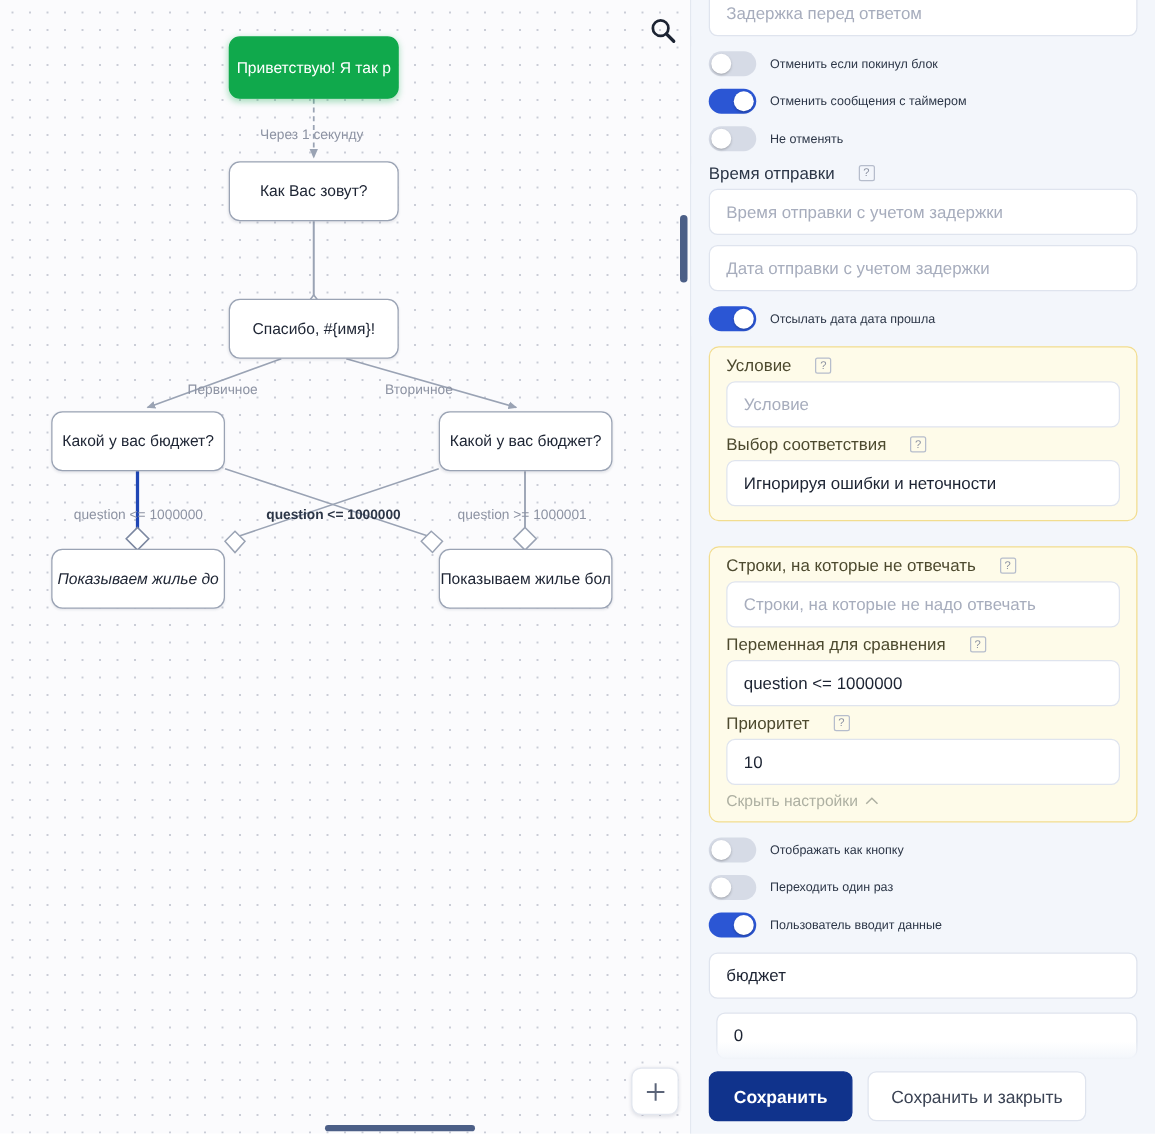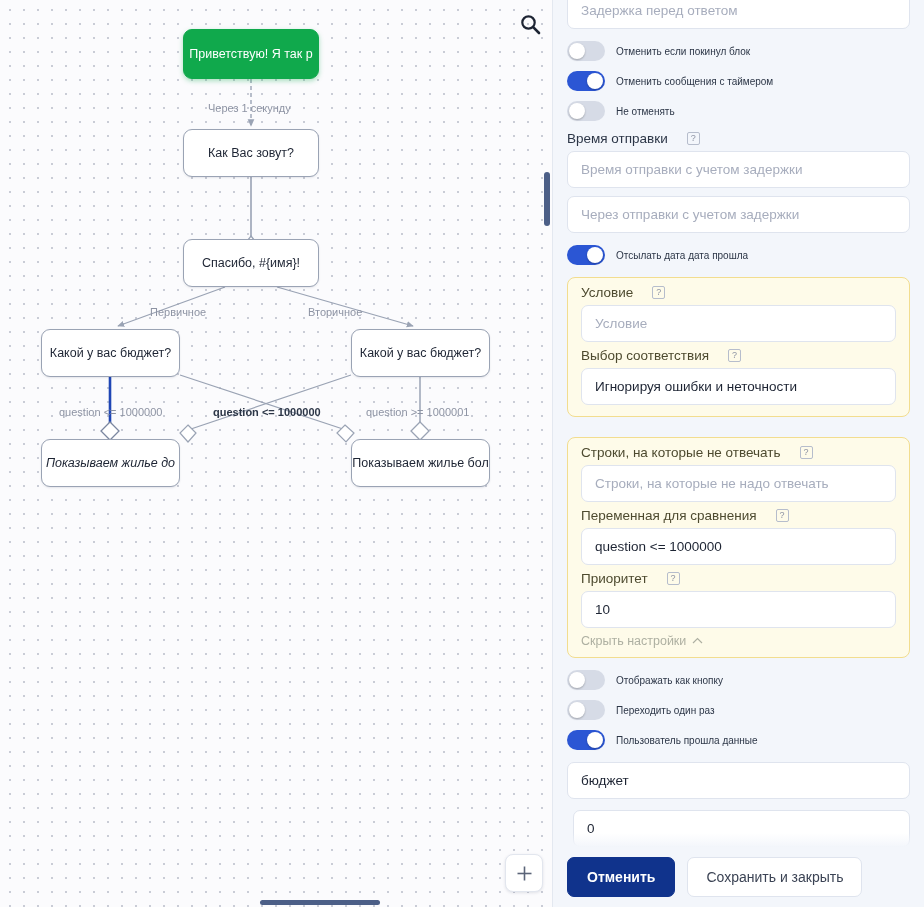"Через отправки с учетом задержки" span.ph { text: Через -> Дата }
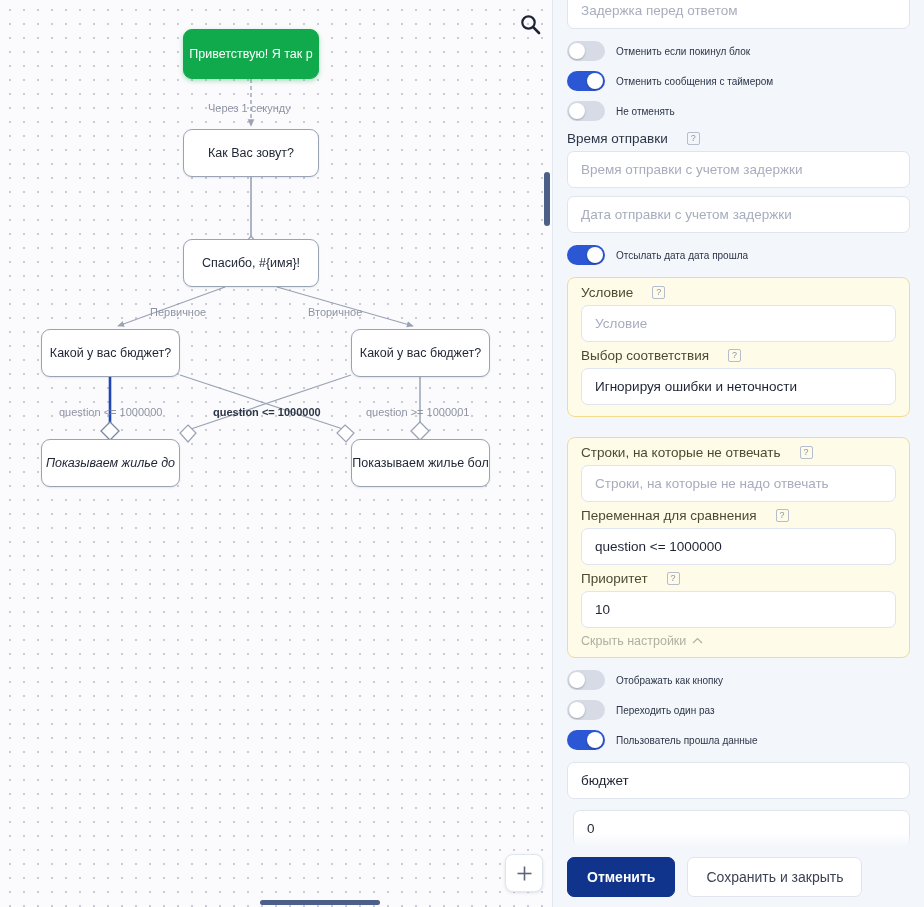"Пользователь прошла данные" span.tlabel { text: прошла -> вводит }
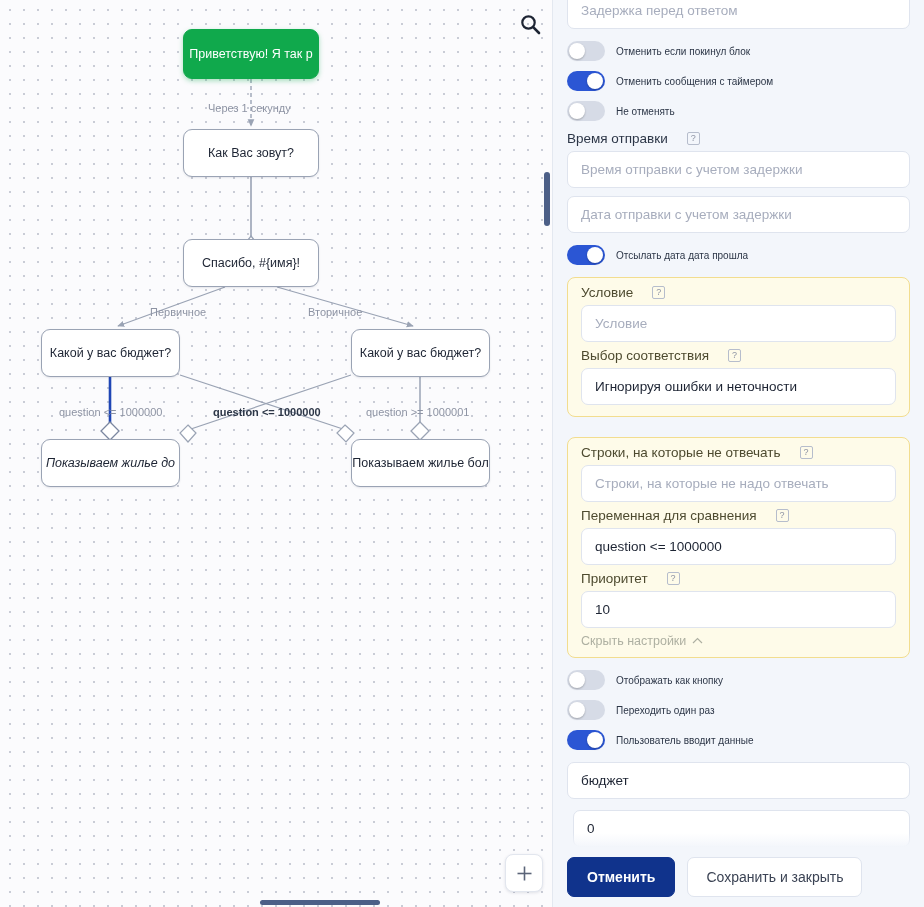"Отменить" div.btn-primary { text: Отменить -> Сохранить }
